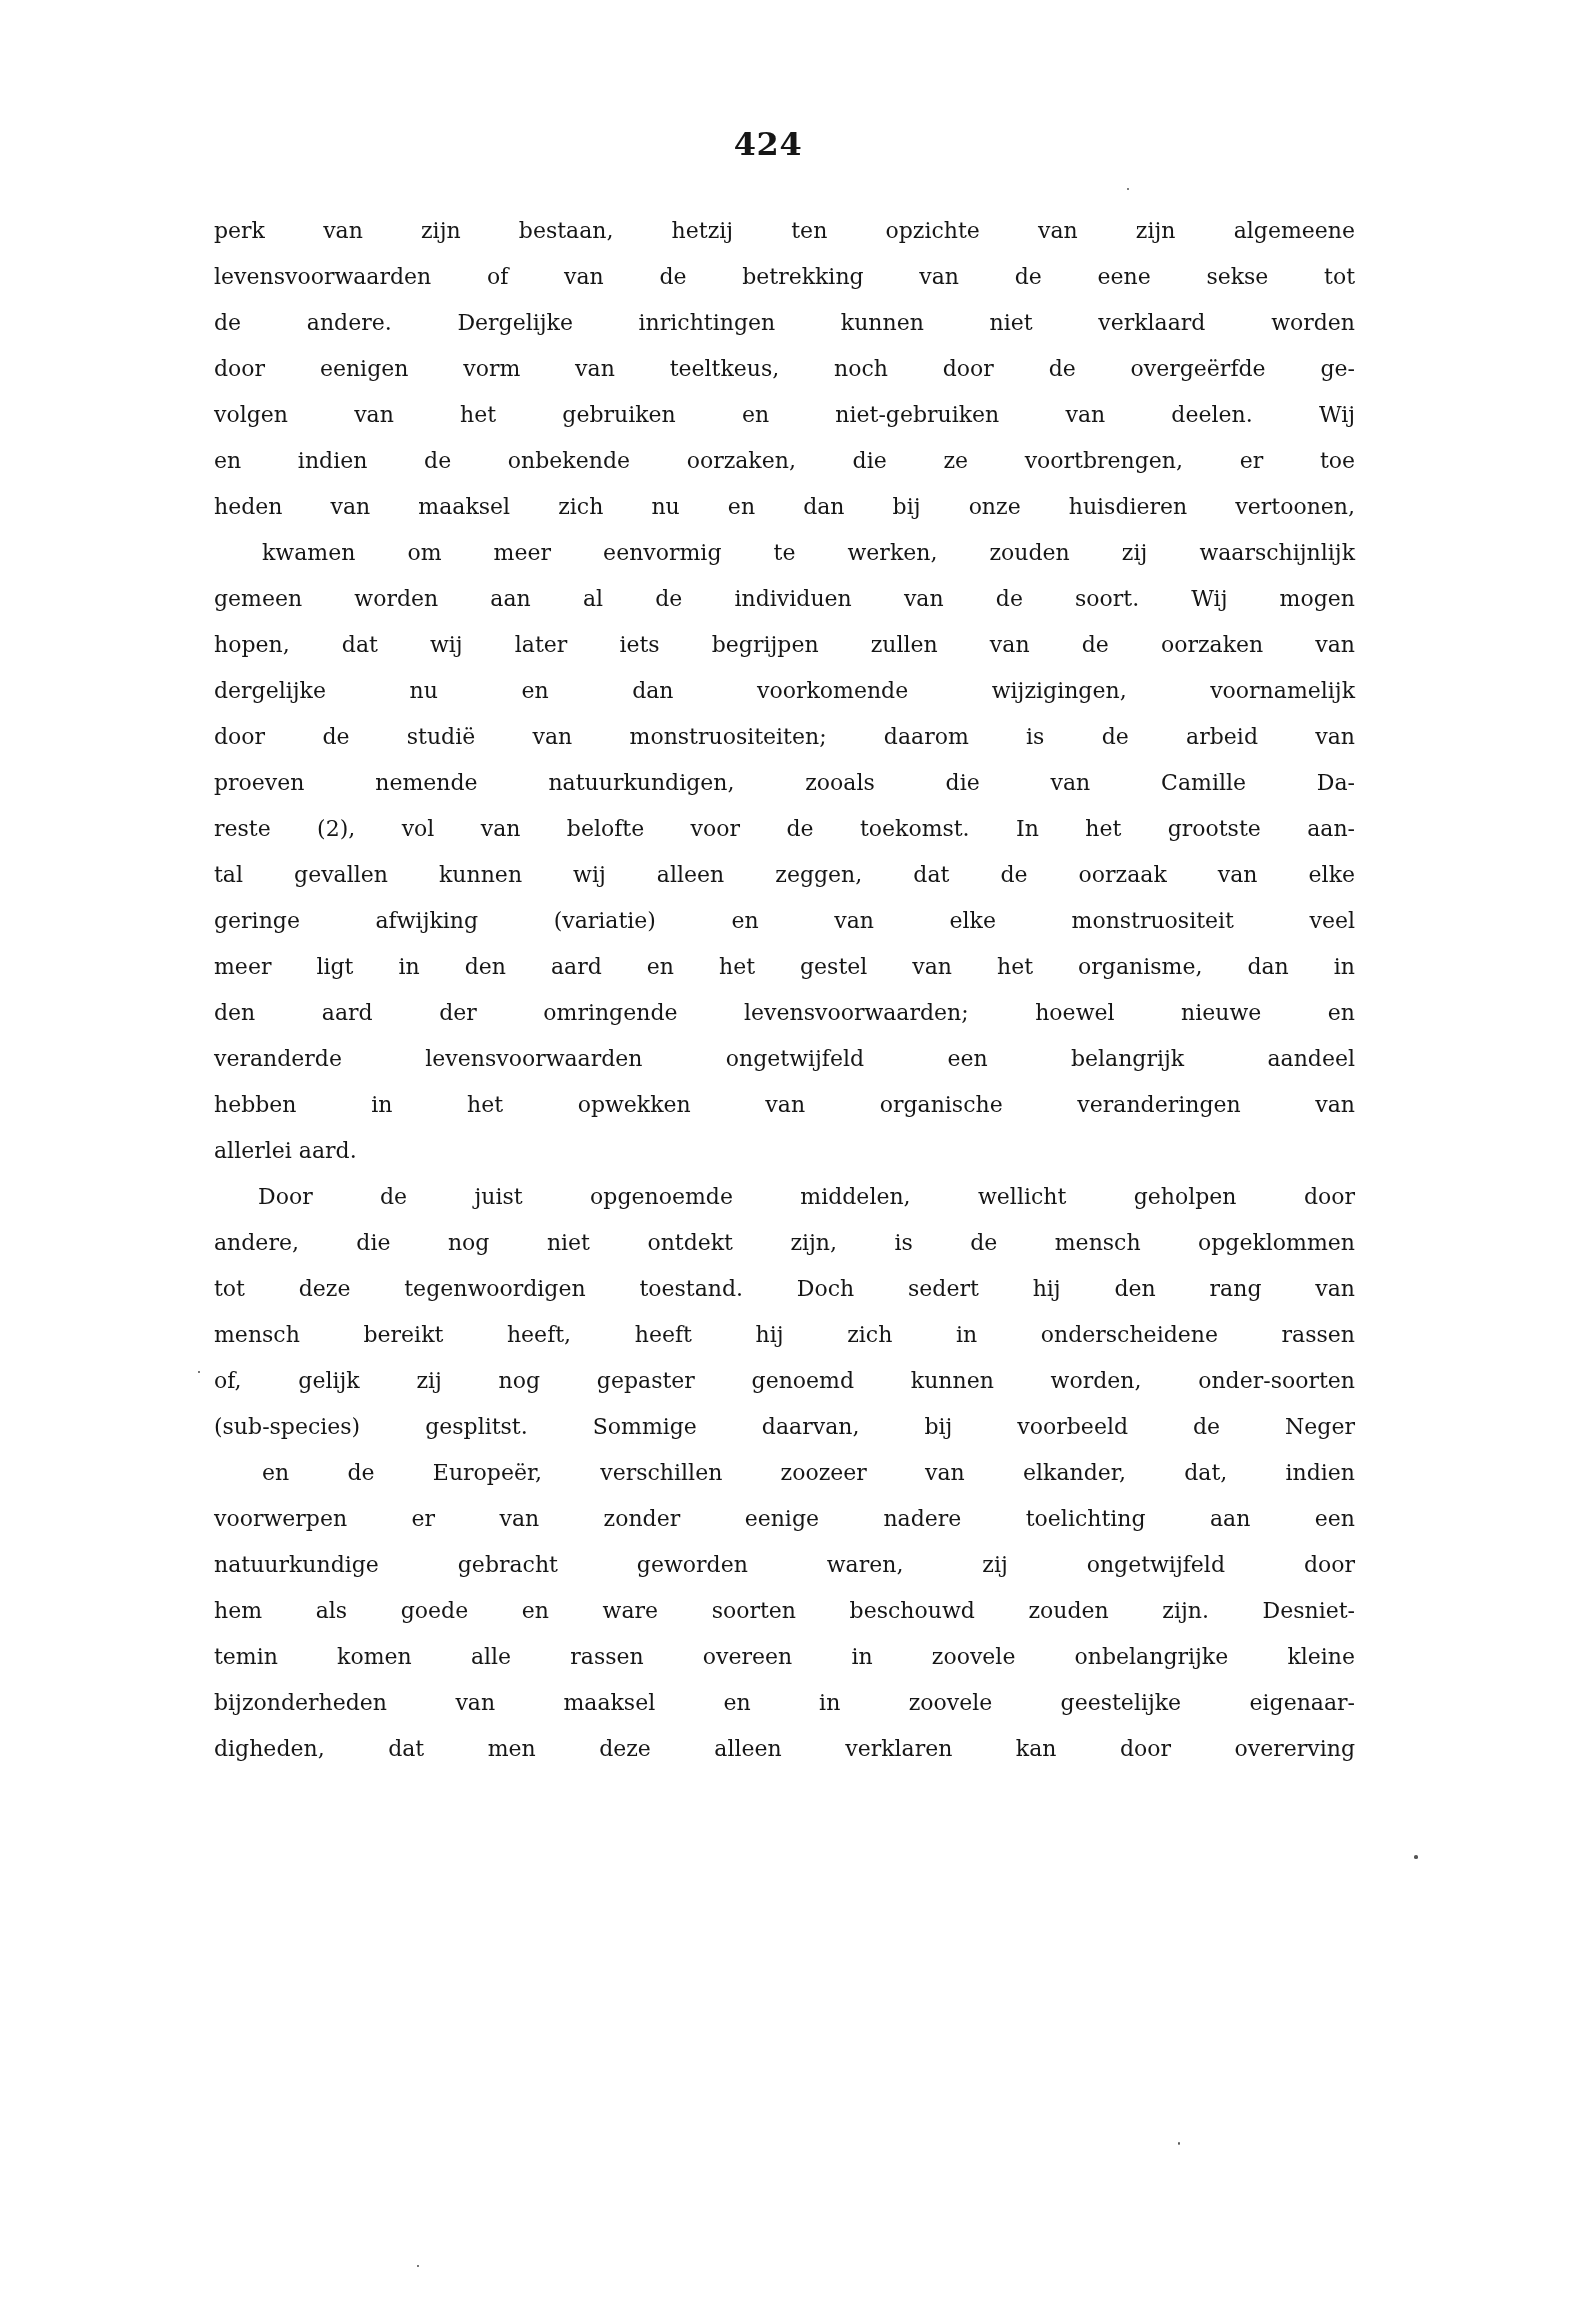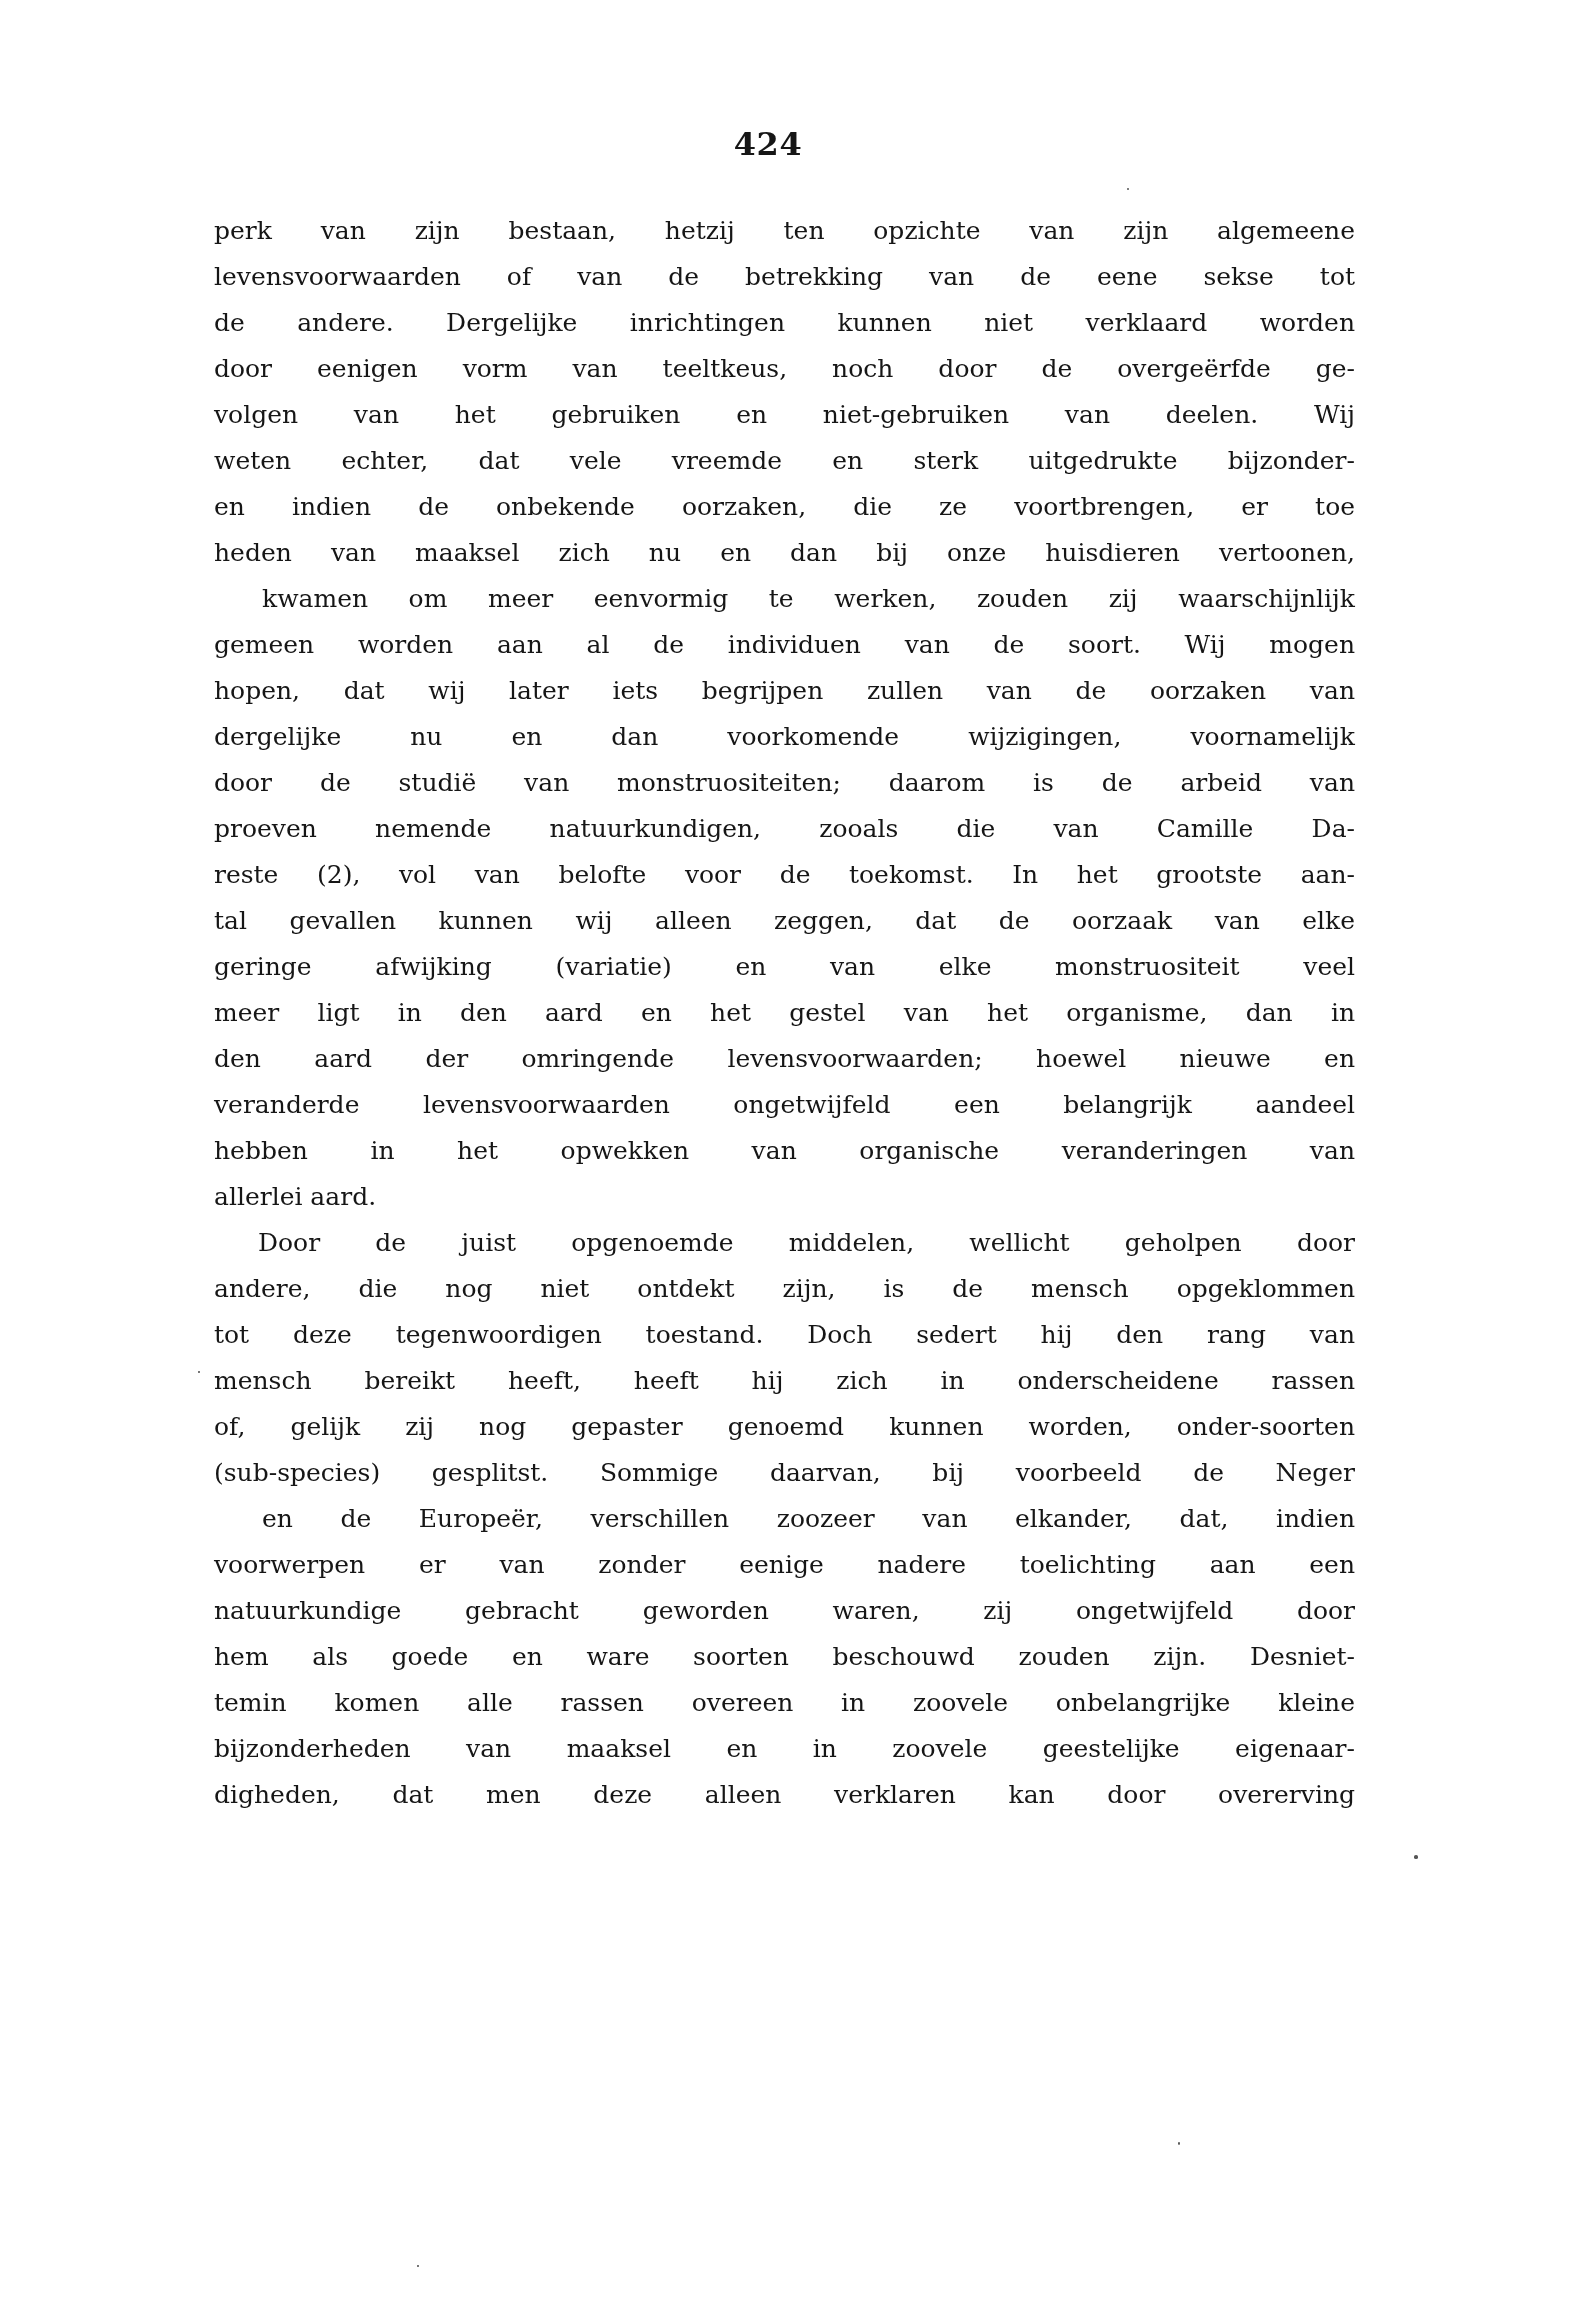"perk van zijn bestaan, hetzij" .line { font-size: 25px -> 22px }
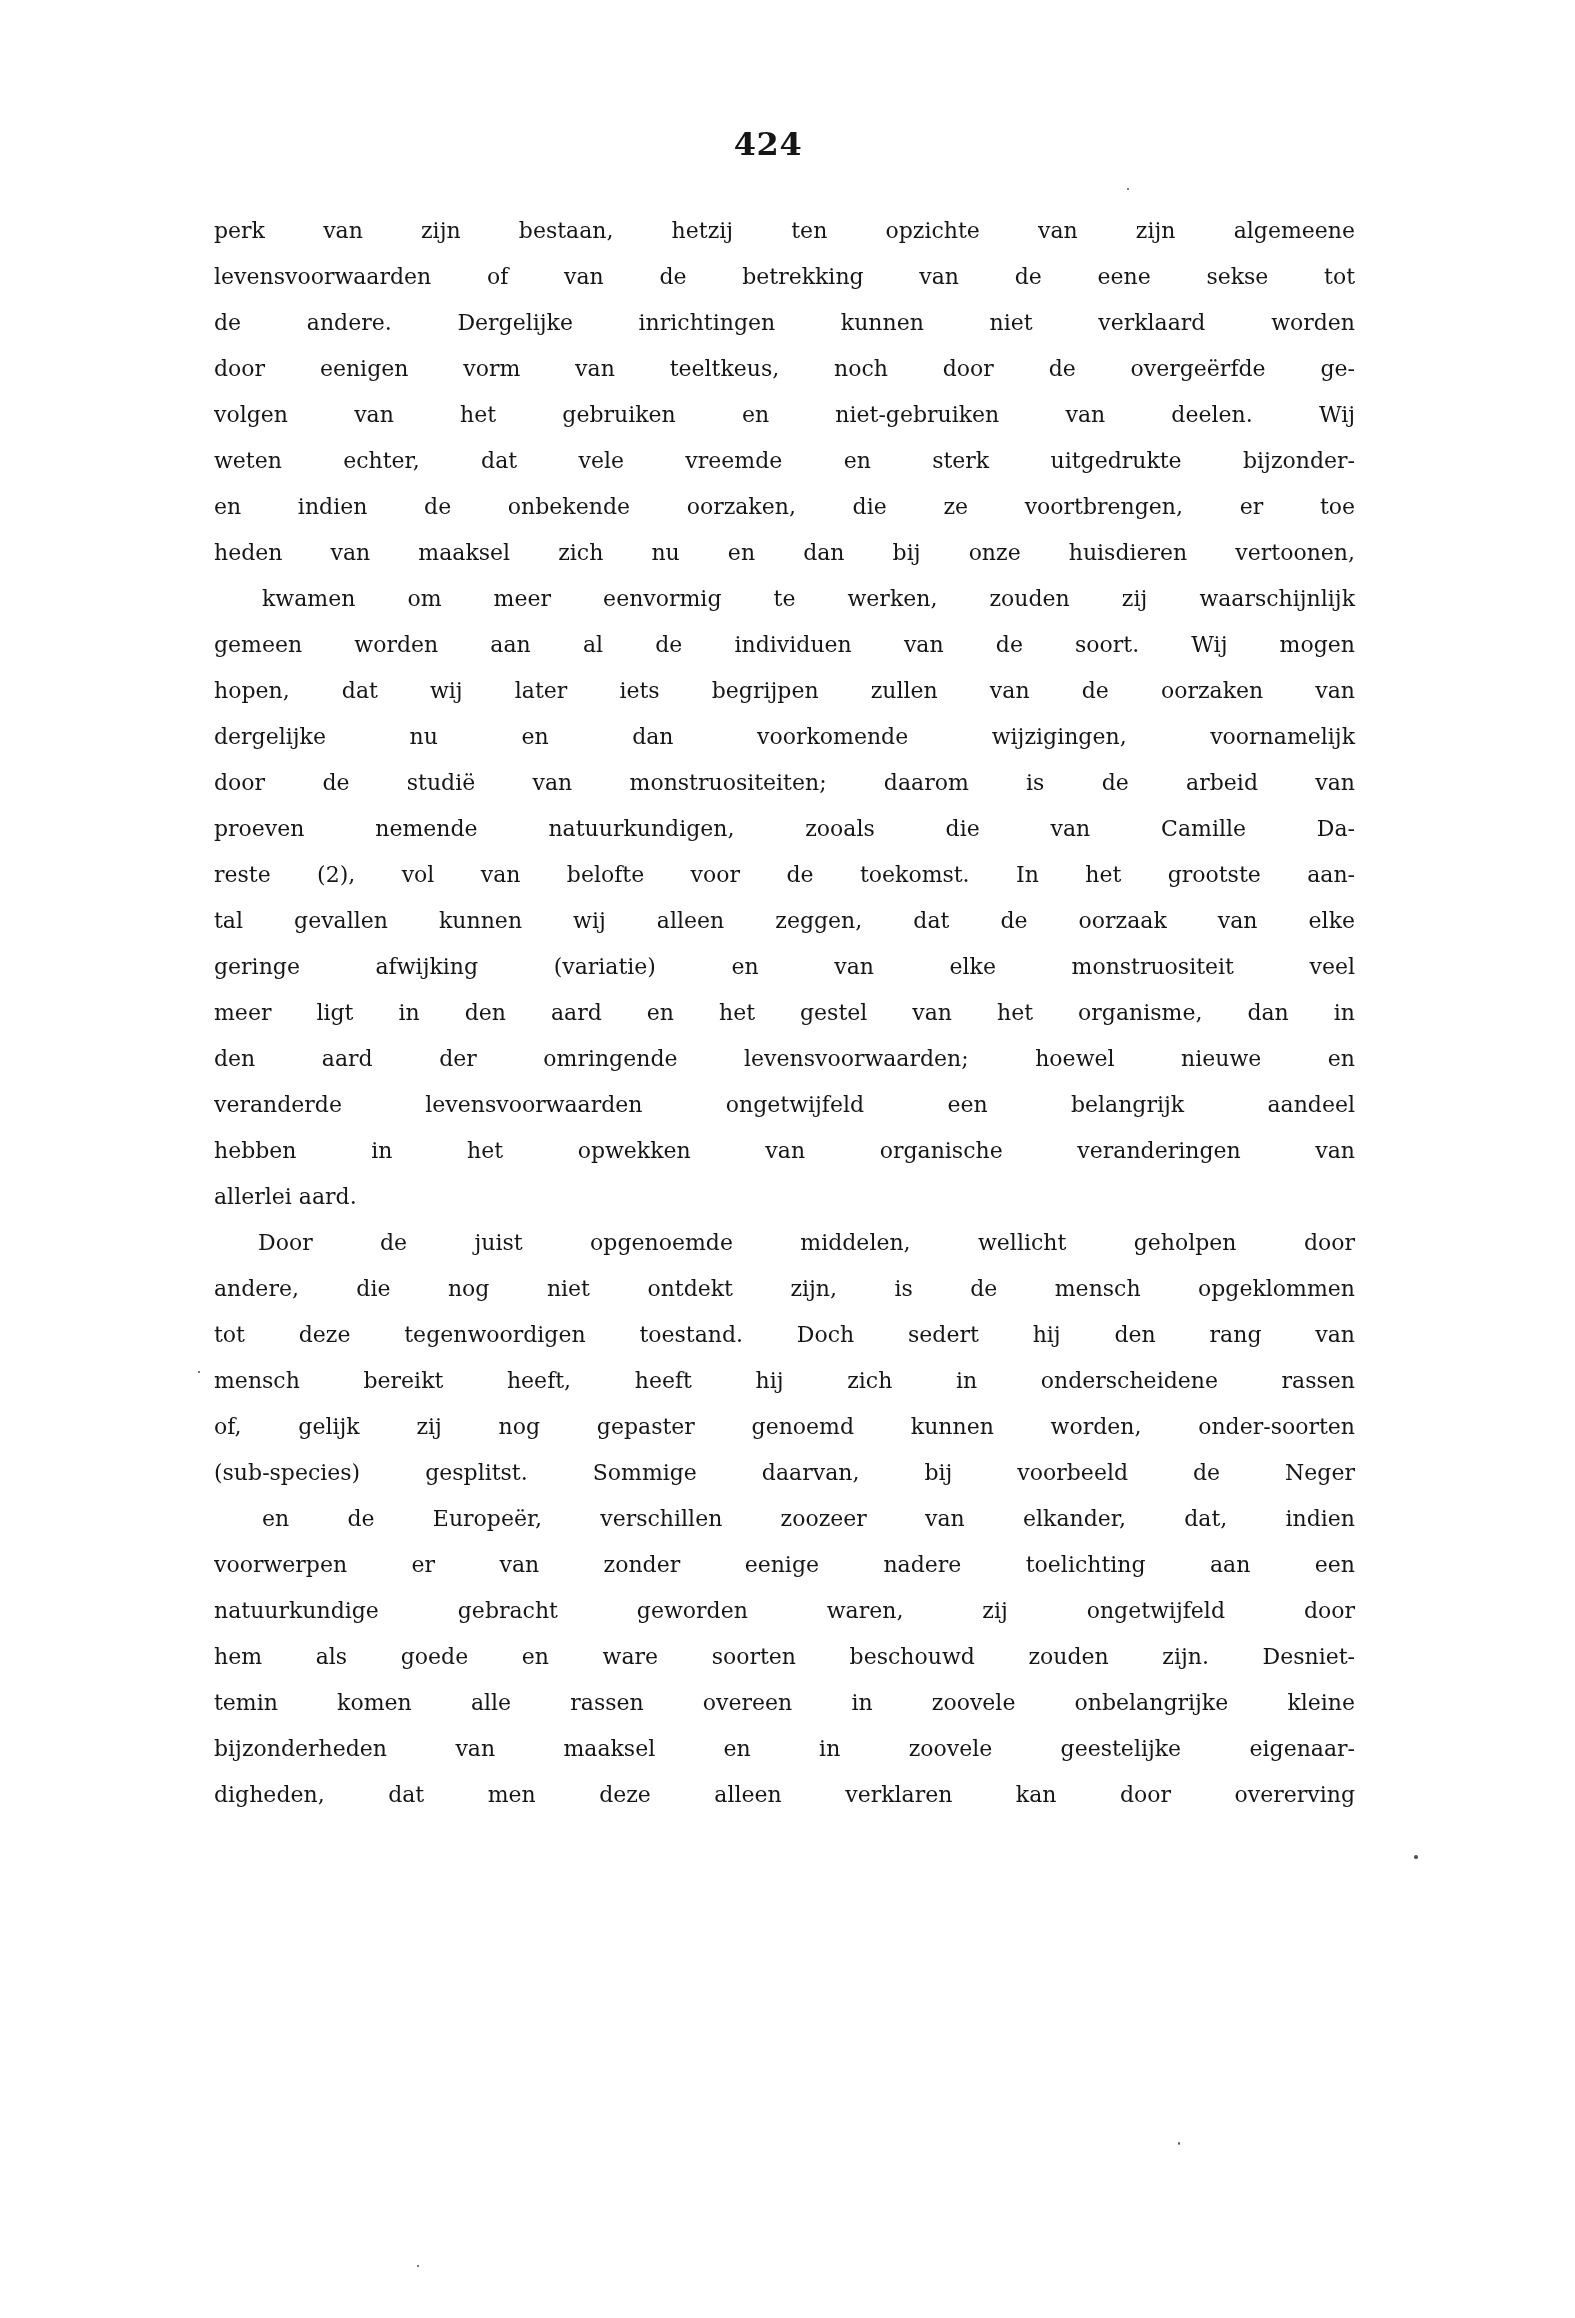"weten echter, dat vele vreemde" span.line { html: <span>weten echter, dat vele vreemde en sterk uitgedrukte bijzonder-</span> -> none }
